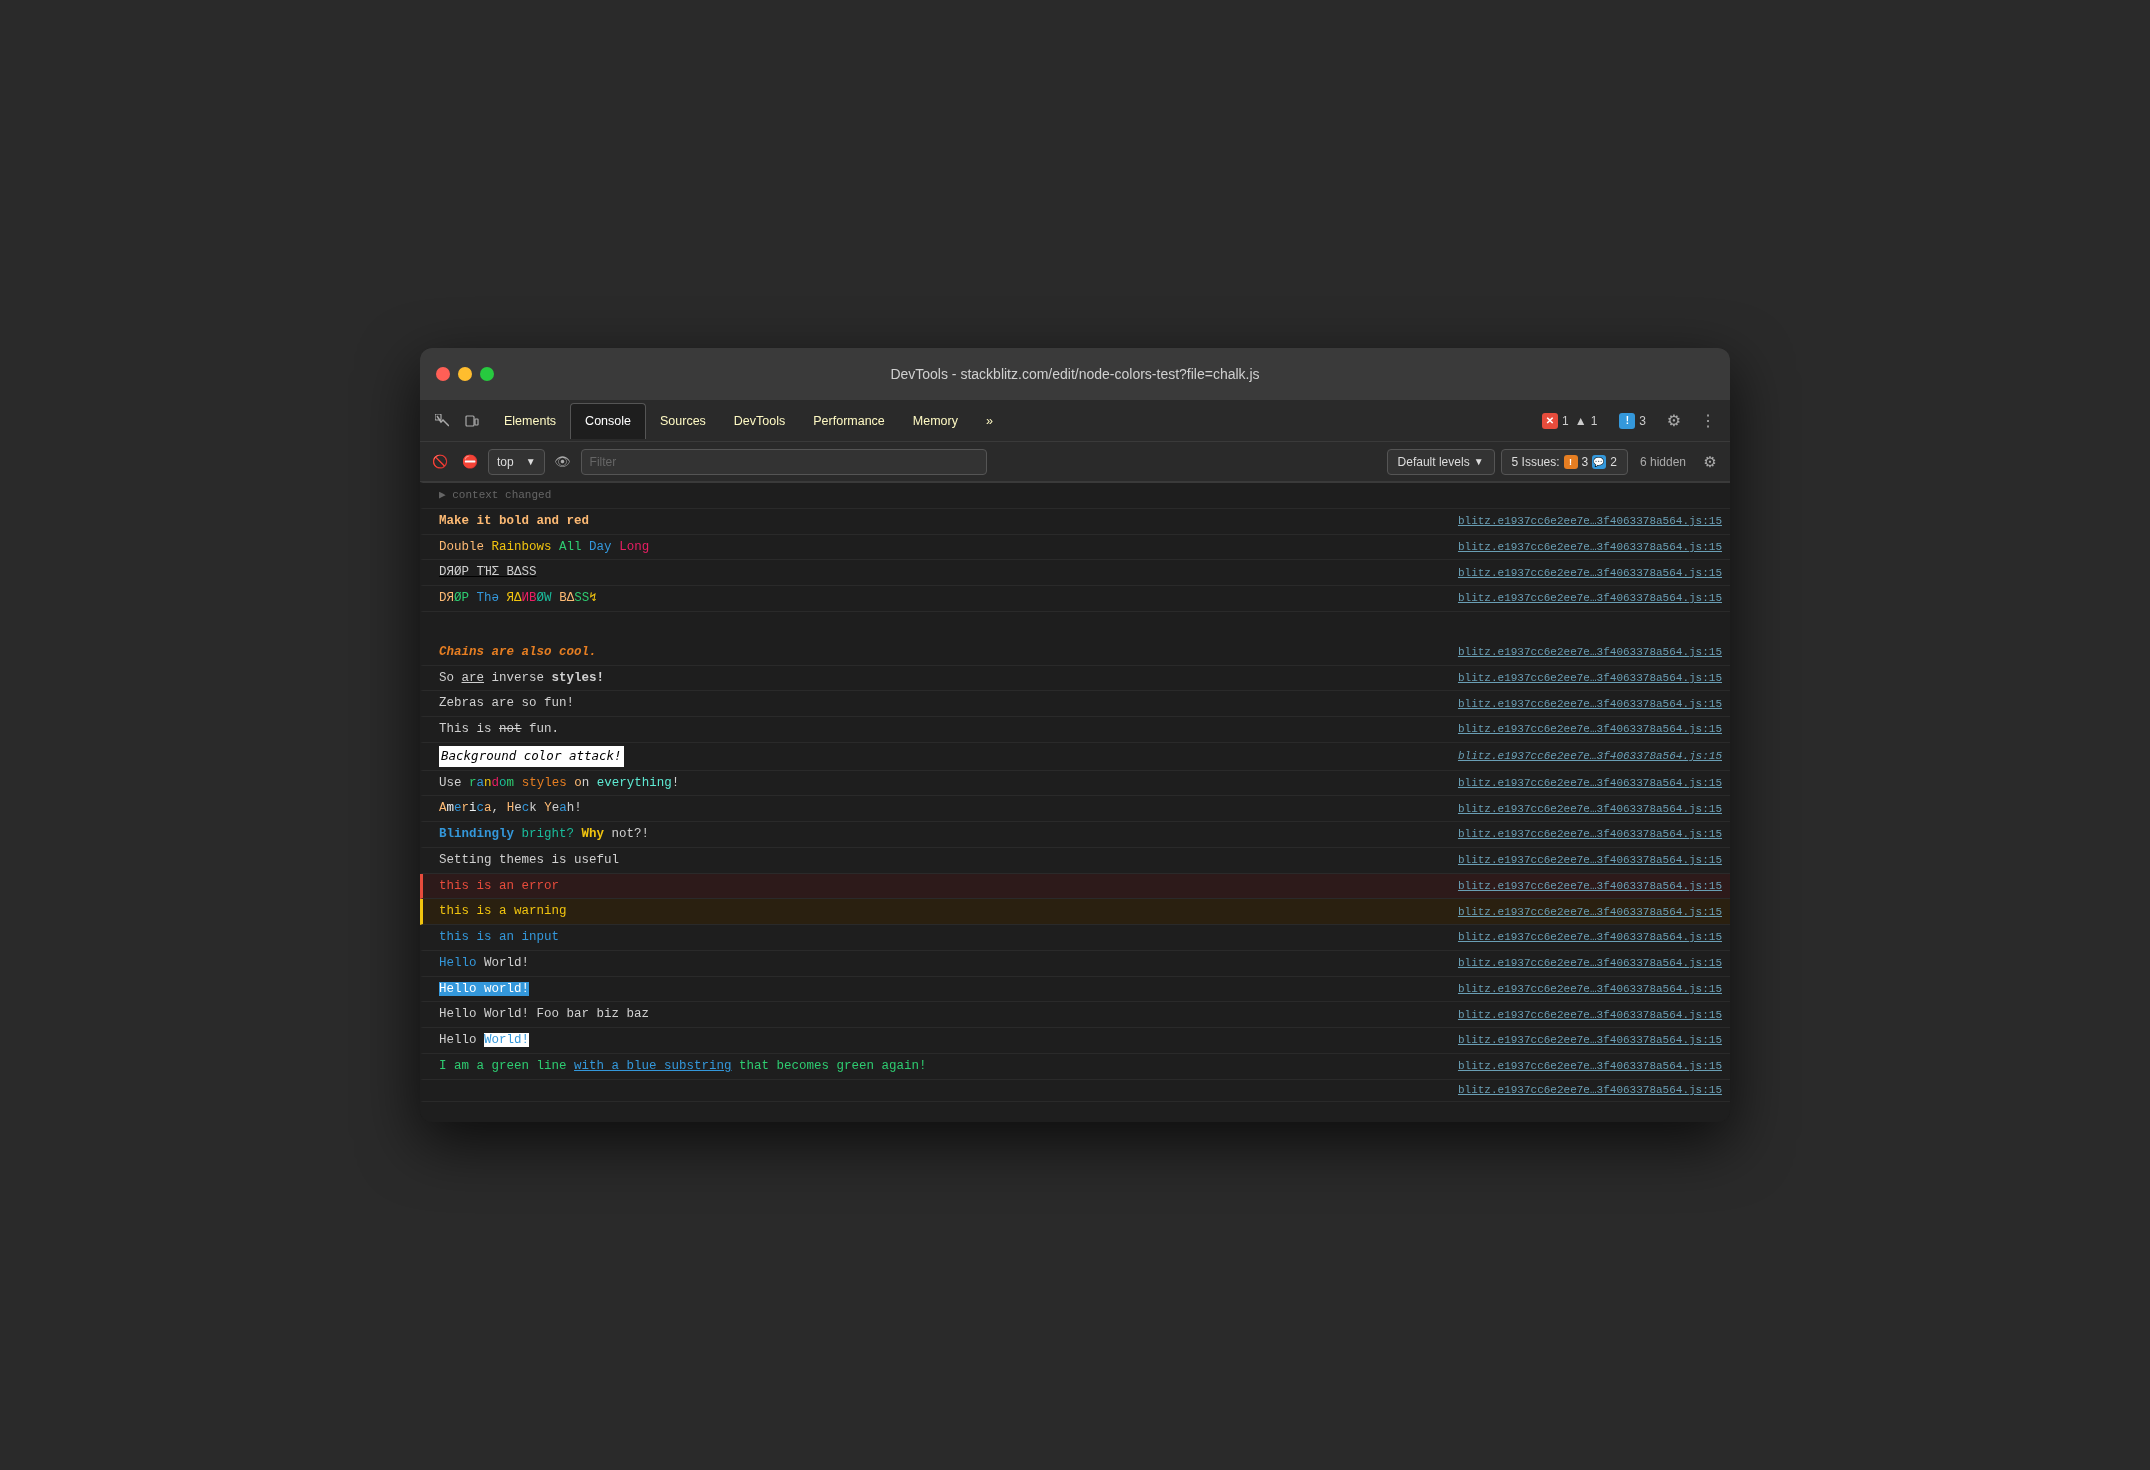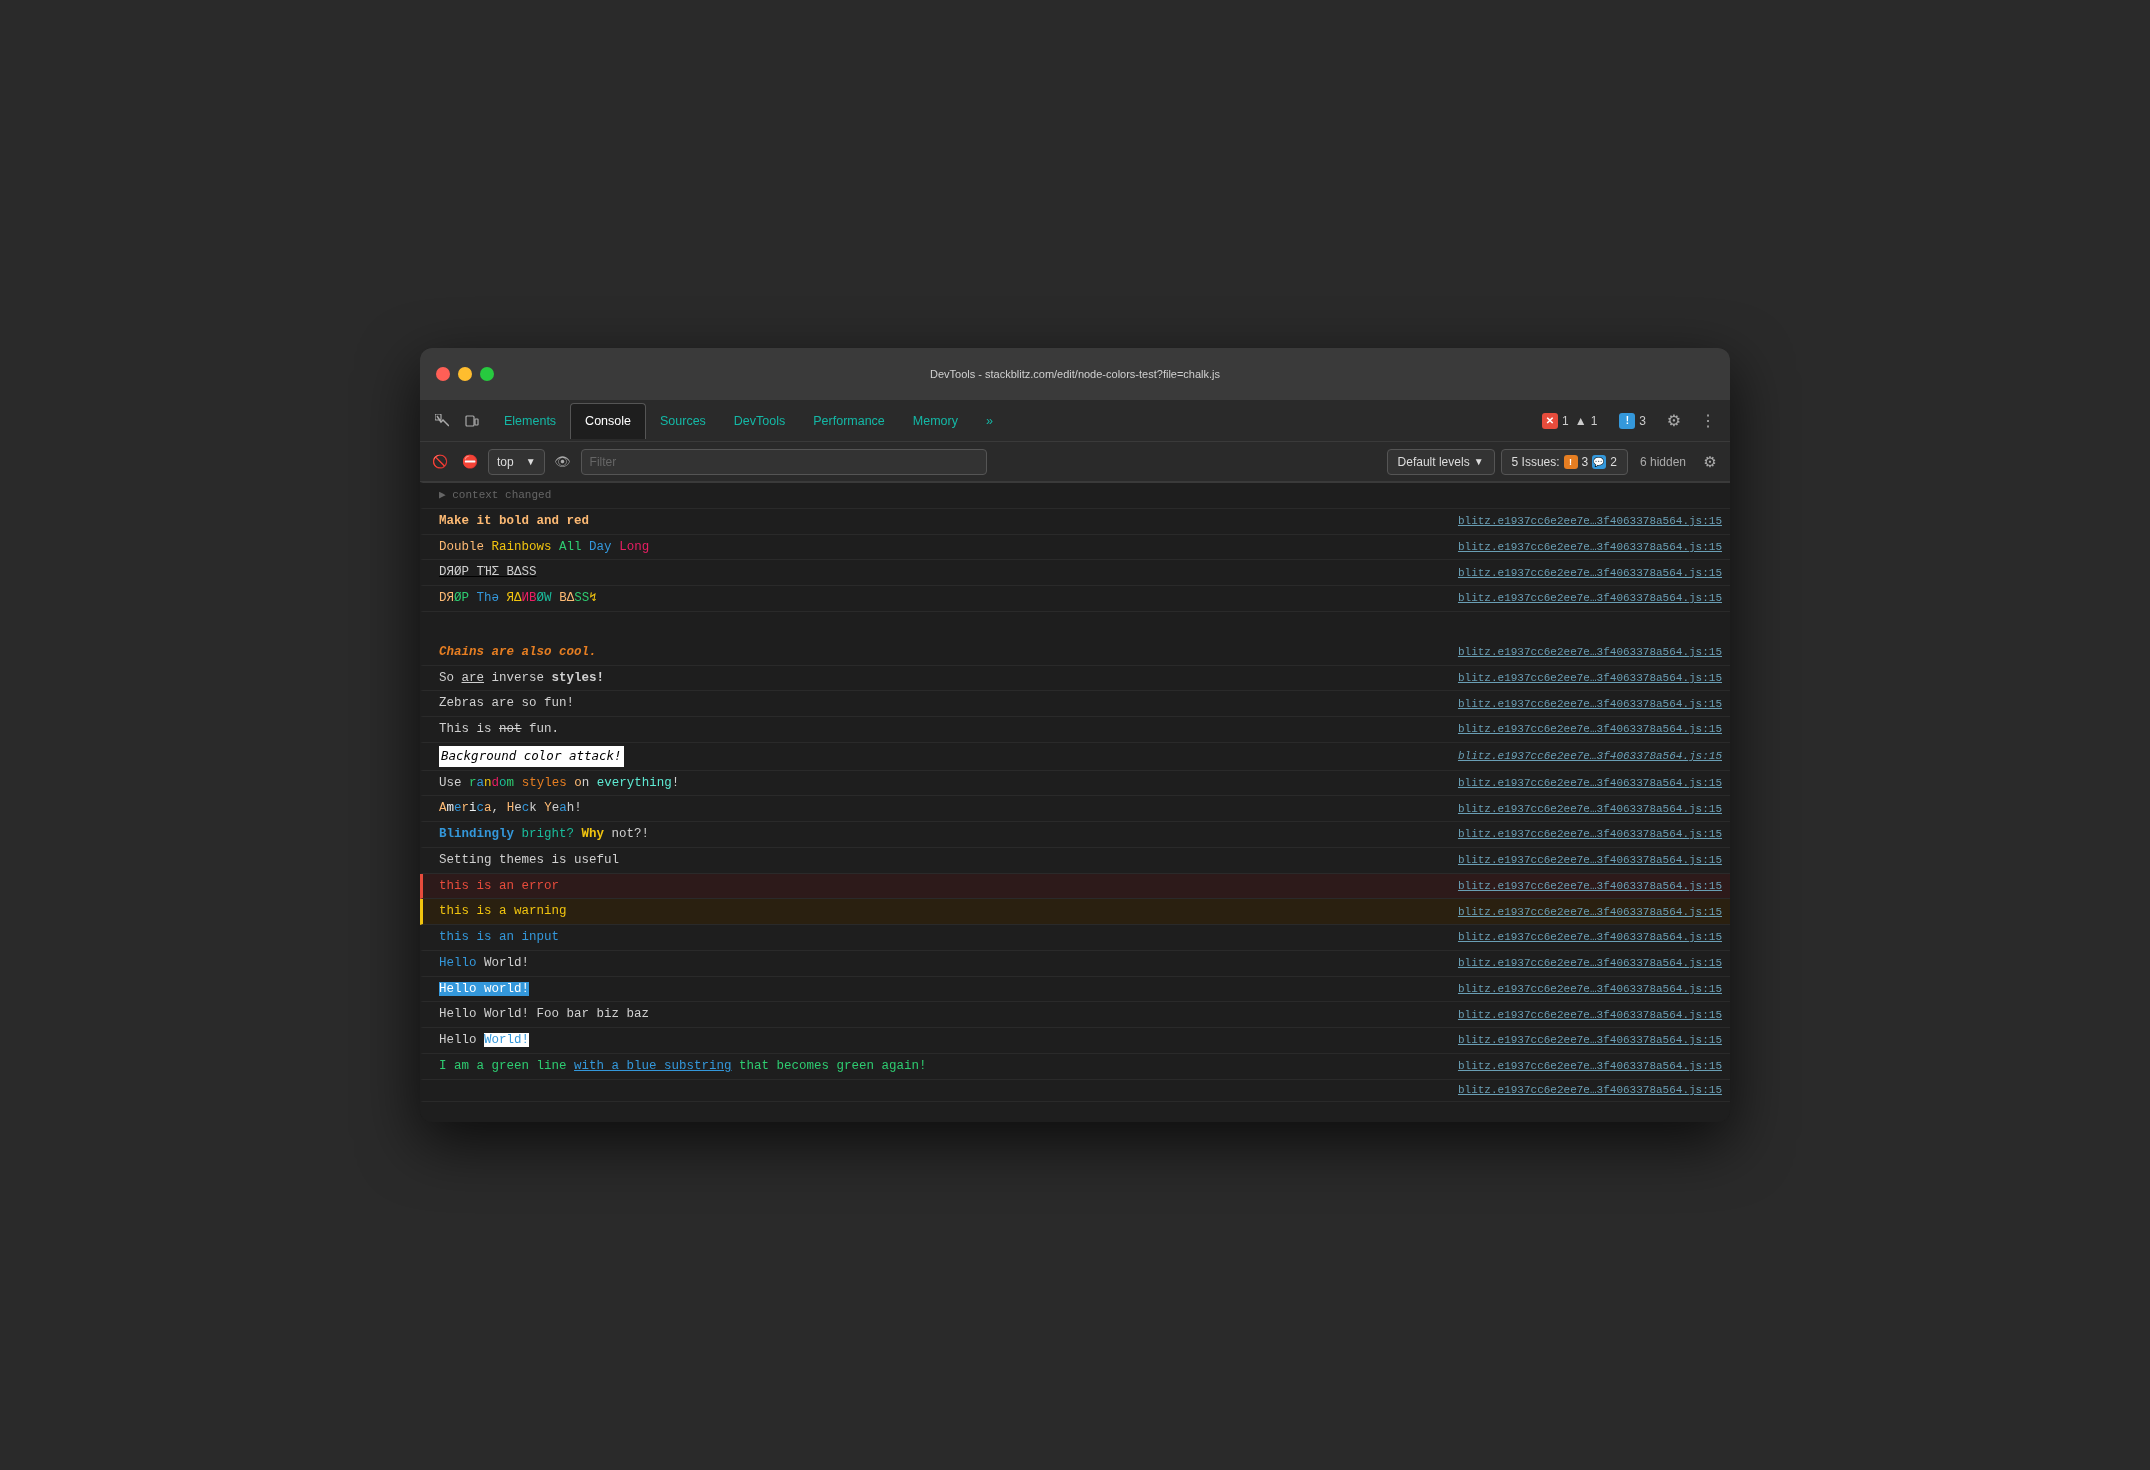"DevTools -" .title-text { font-size: 11px -> 14px }
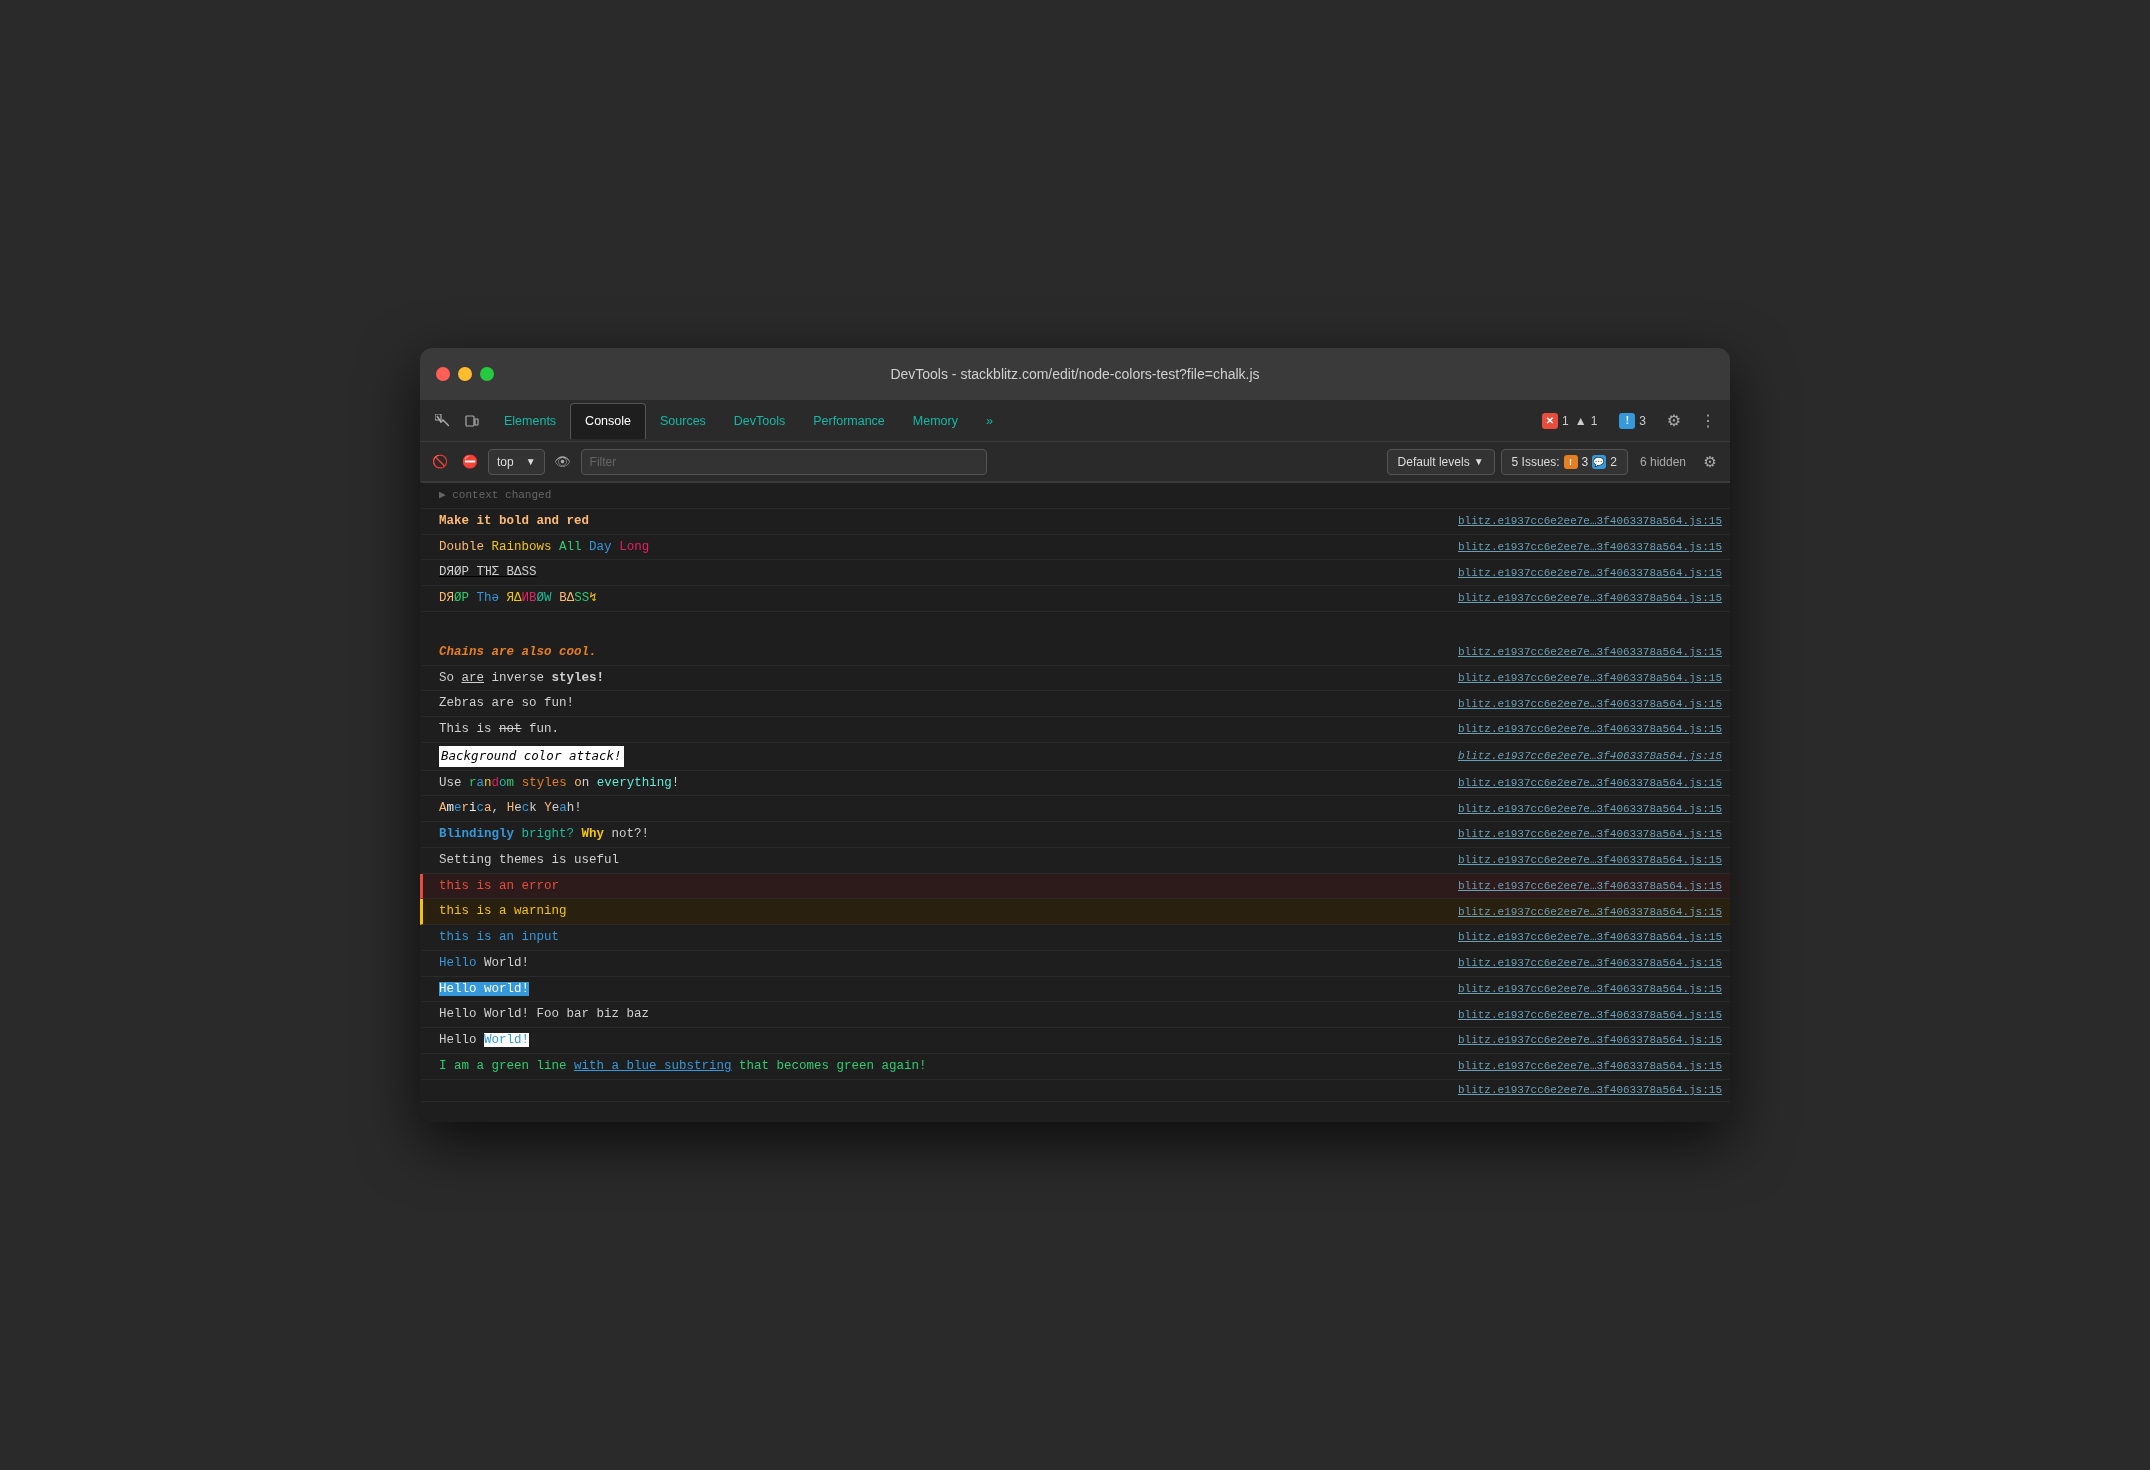"Elements" .tab { color: #14b8a6 -> #fef9c3 }
